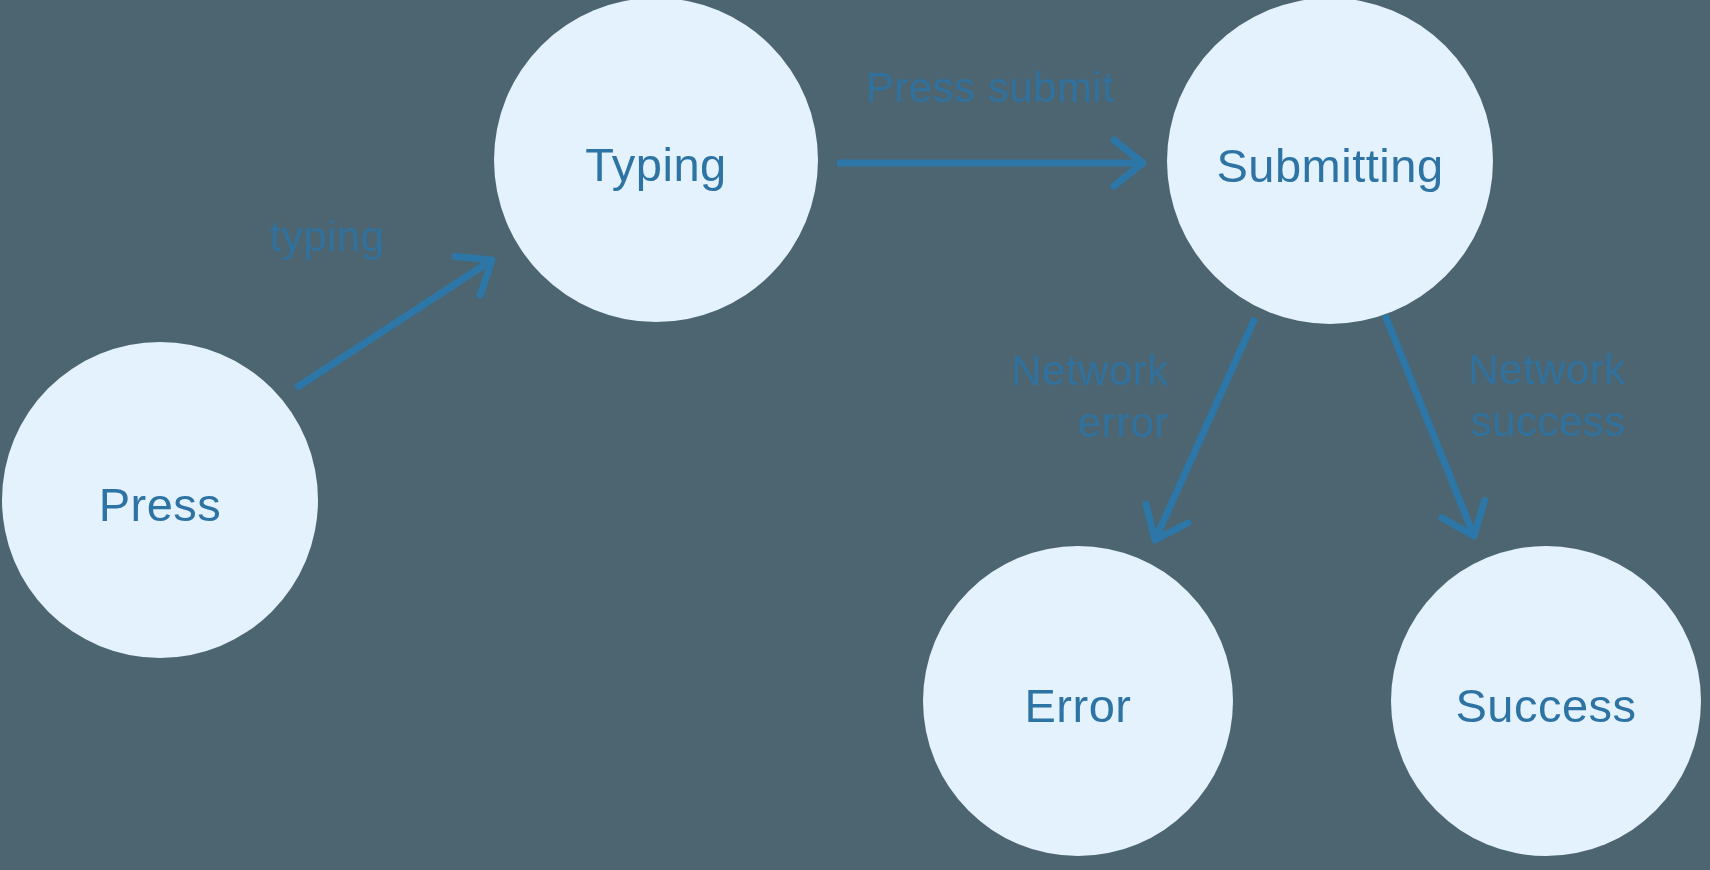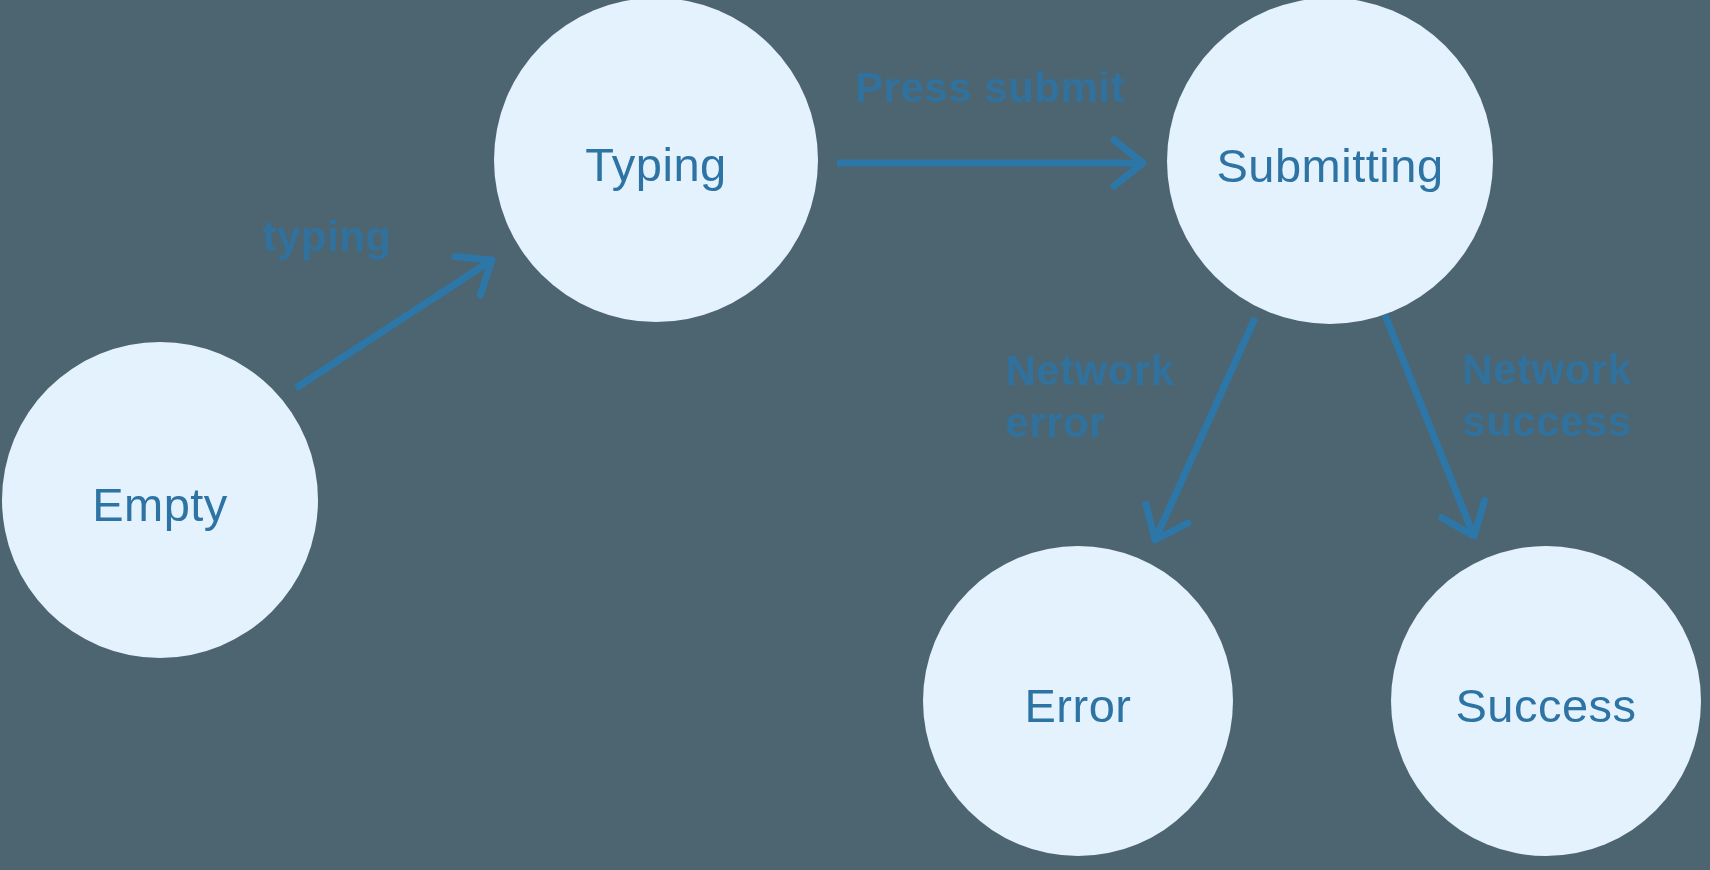"Press submit" .edge-label { font-weight: 700 -> 400; text-align: left -> right }
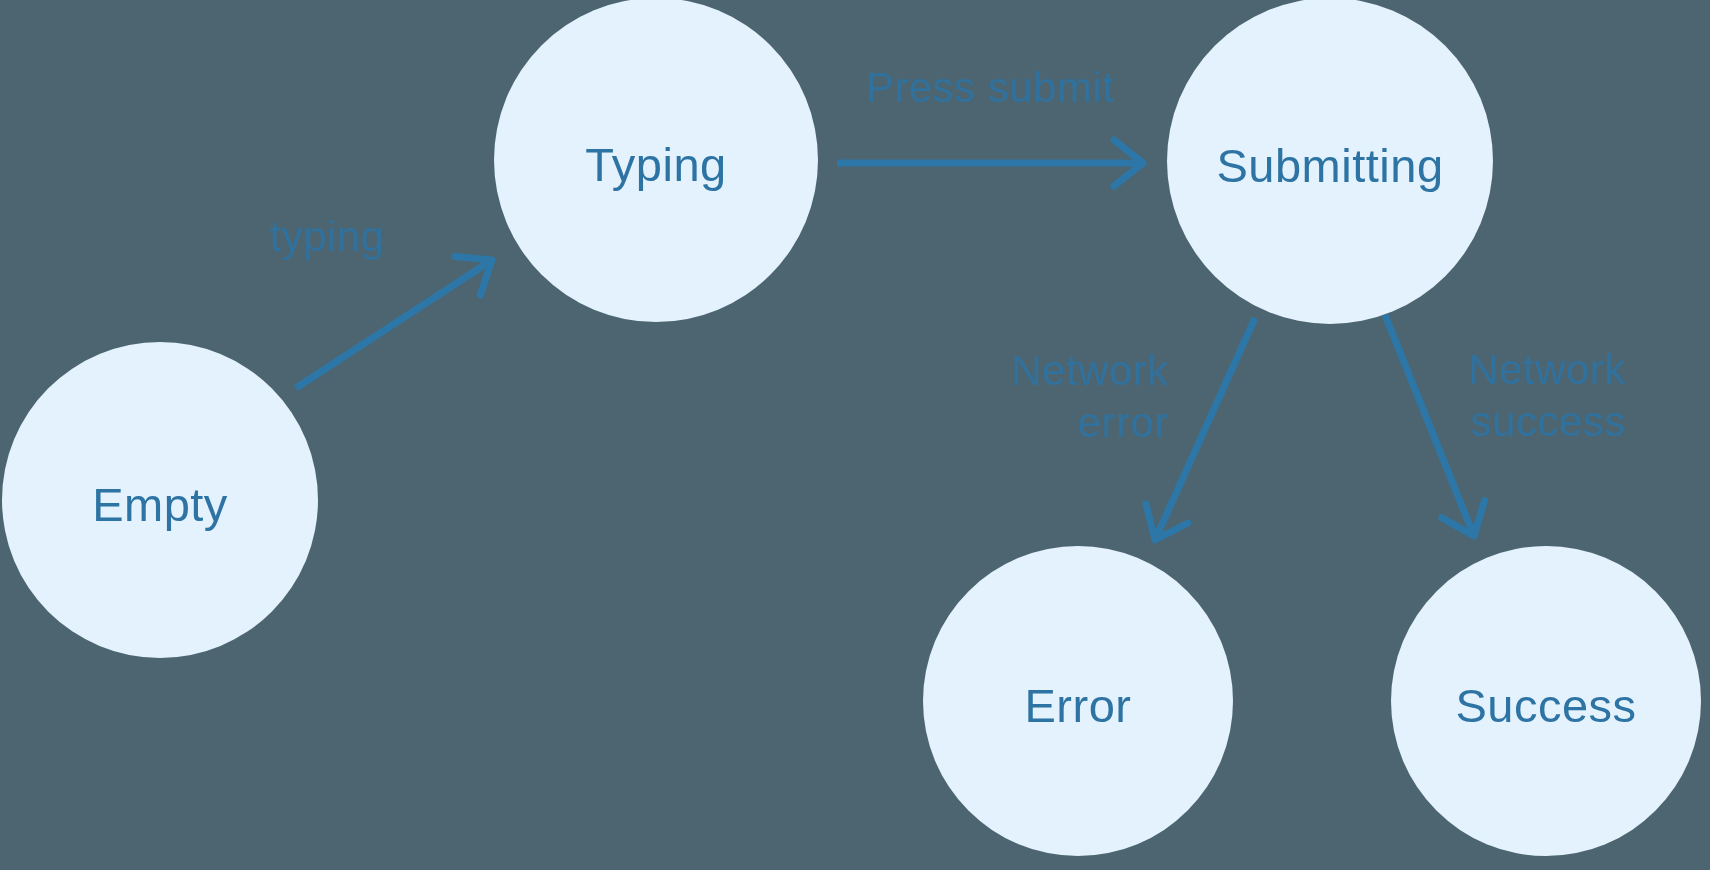"Empty" div.state-label { text: Empty -> Press }
